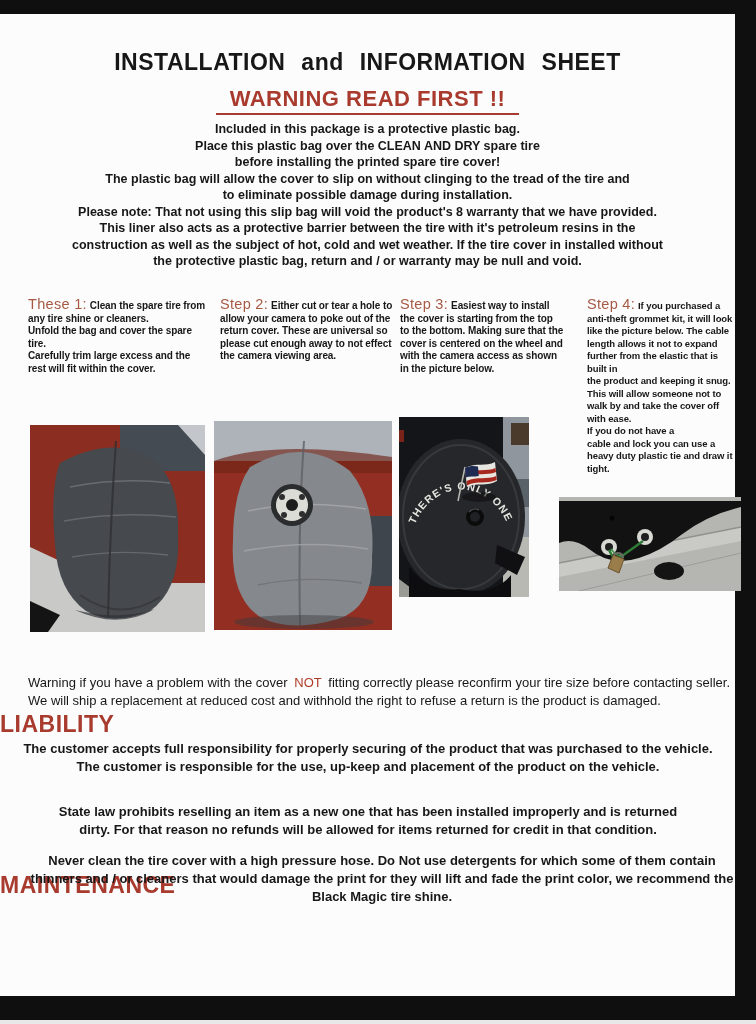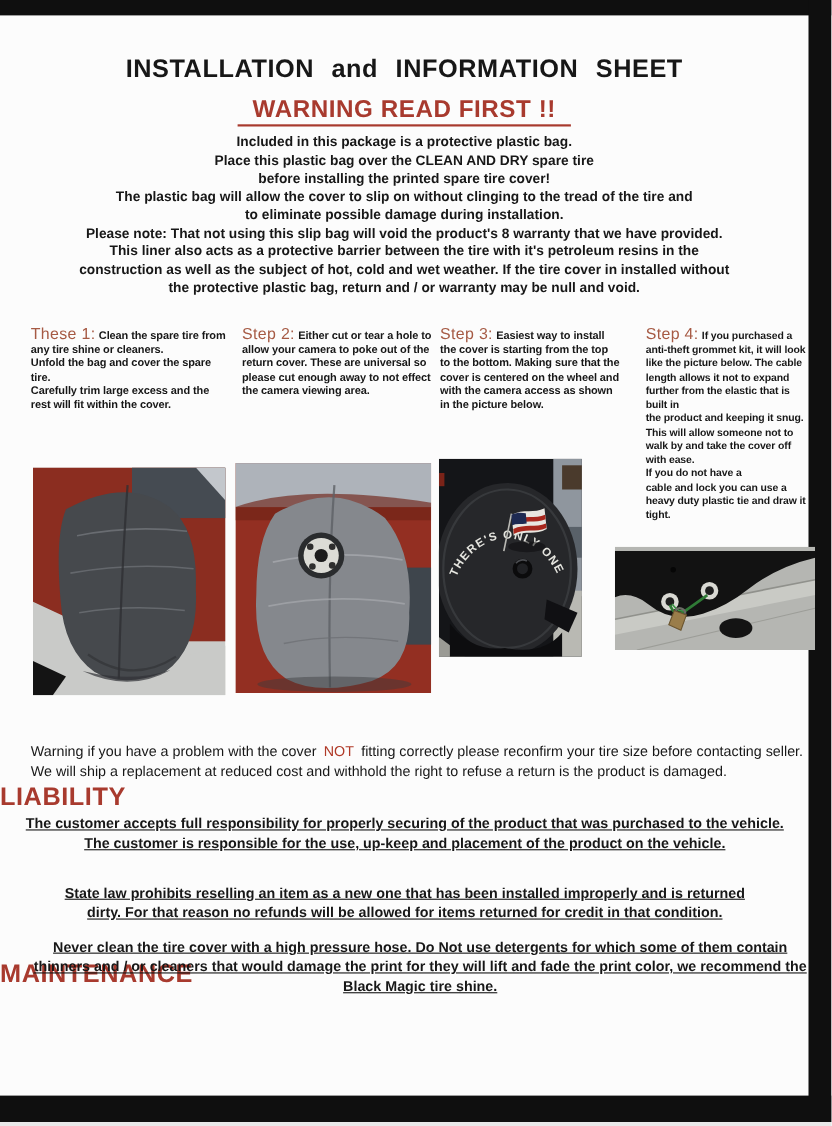"The customer accepts full responsibility" .para { text-decoration: underline -> none }
